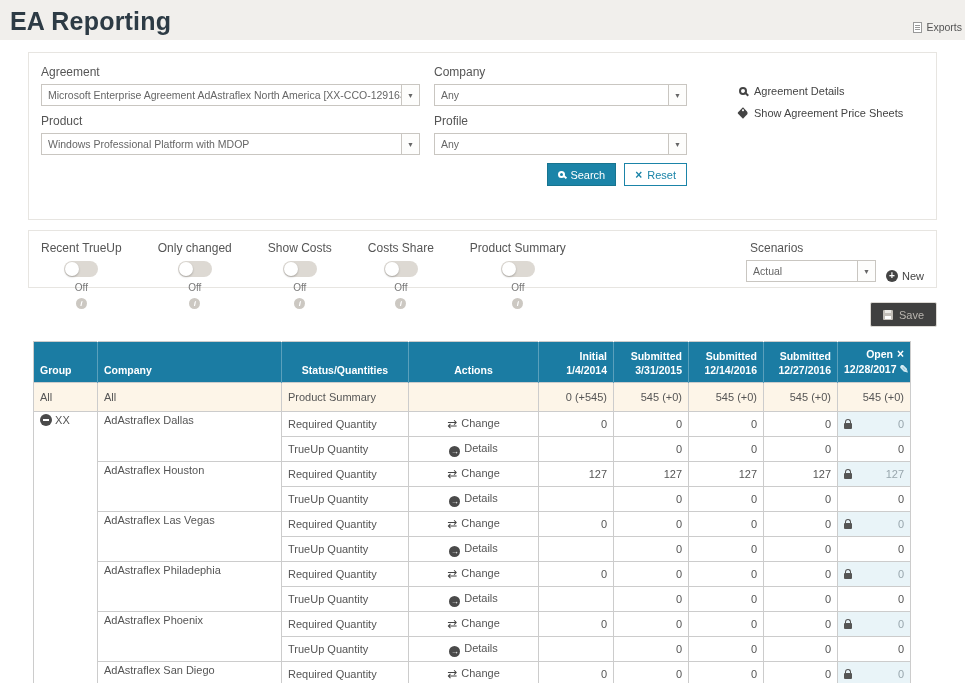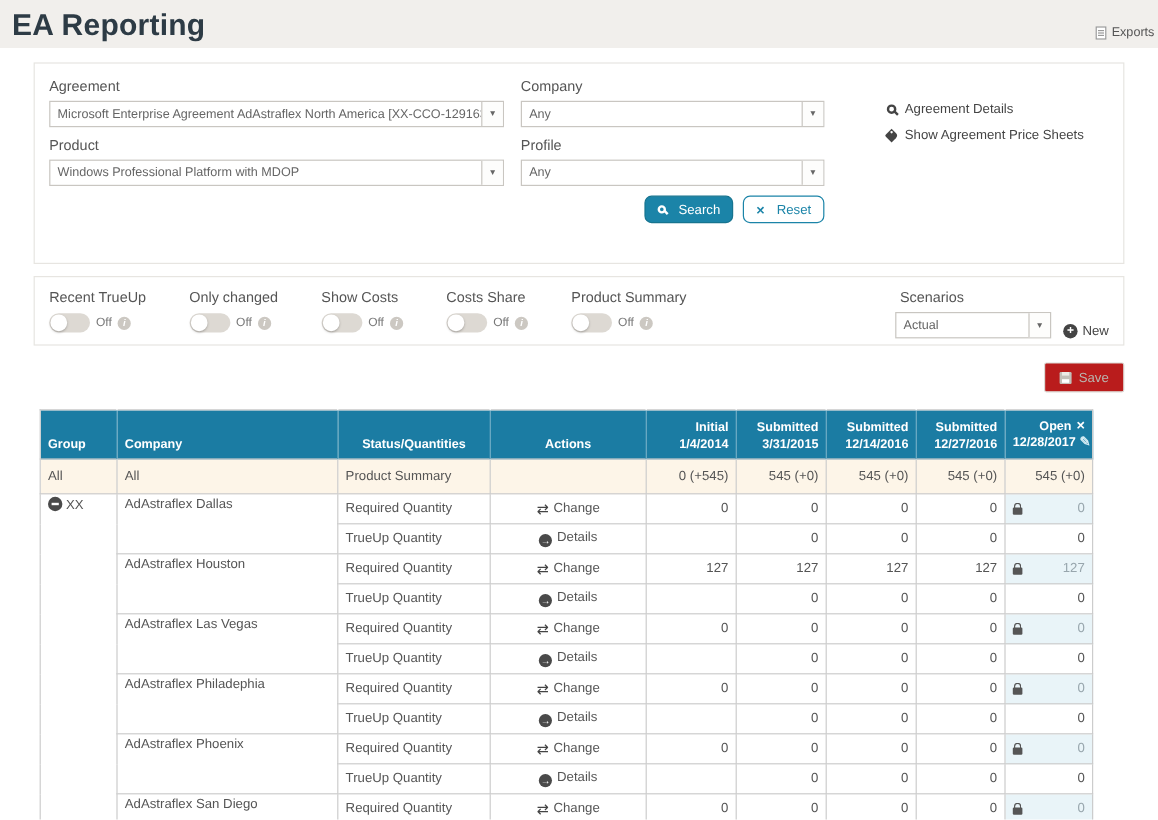"Search" .btn { border-radius: 6px -> 0; gap: 10px -> 5px }
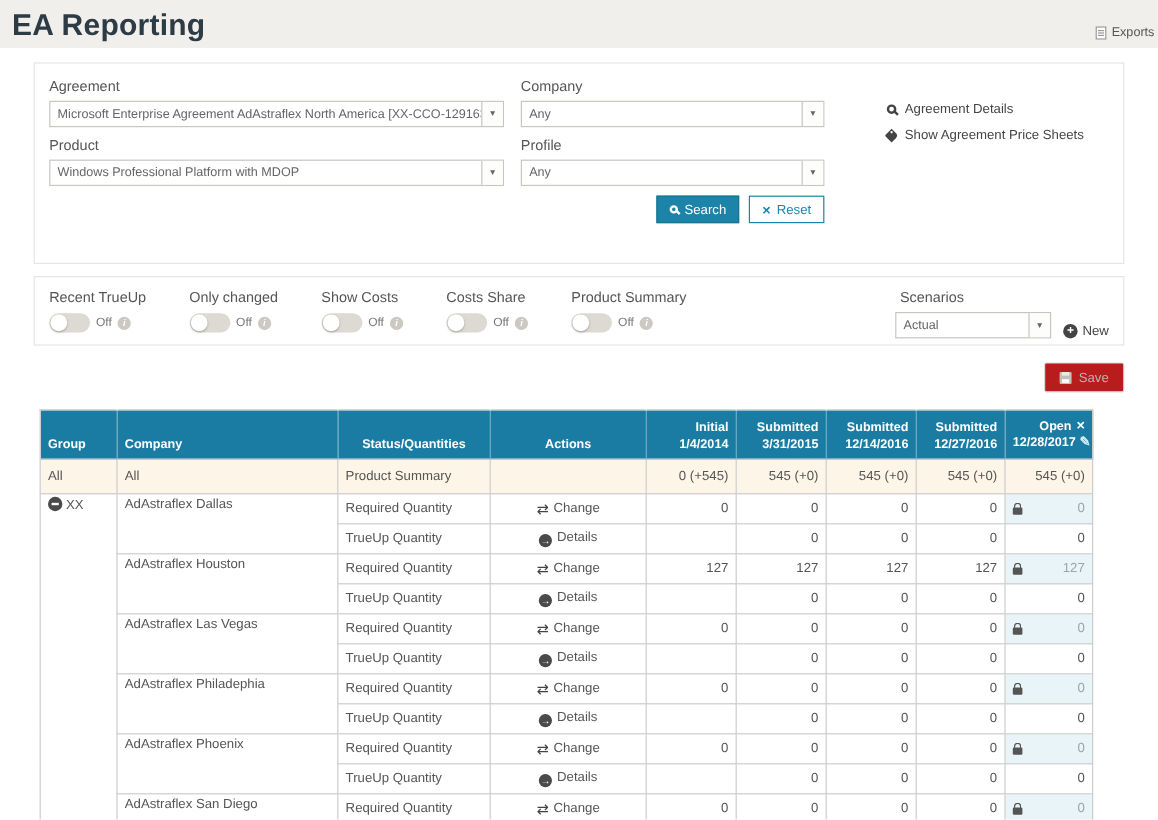"Off" .trow { flex-direction: none -> column }
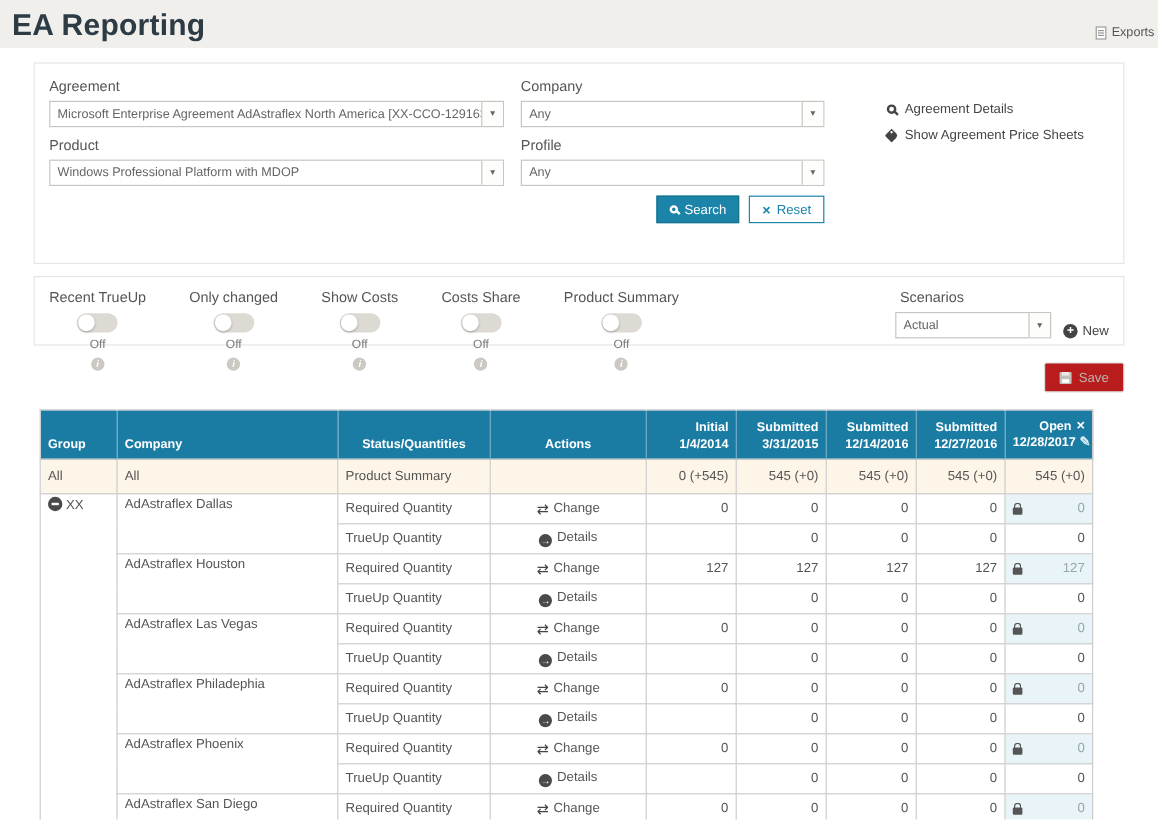"Save" .btn-save { background: #b91c1c -> #404040 }
